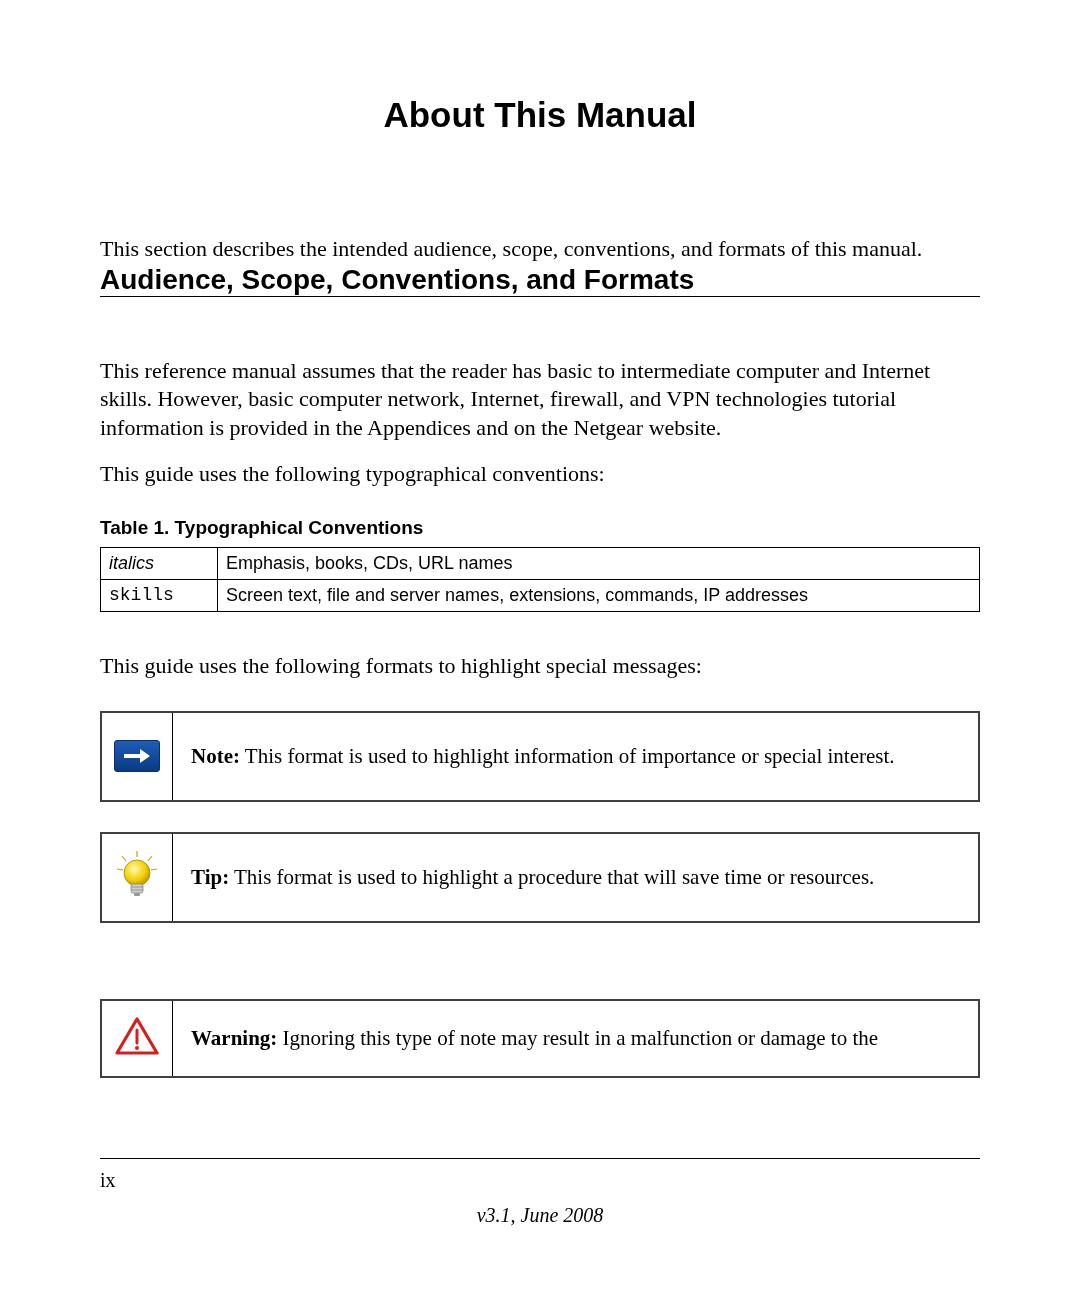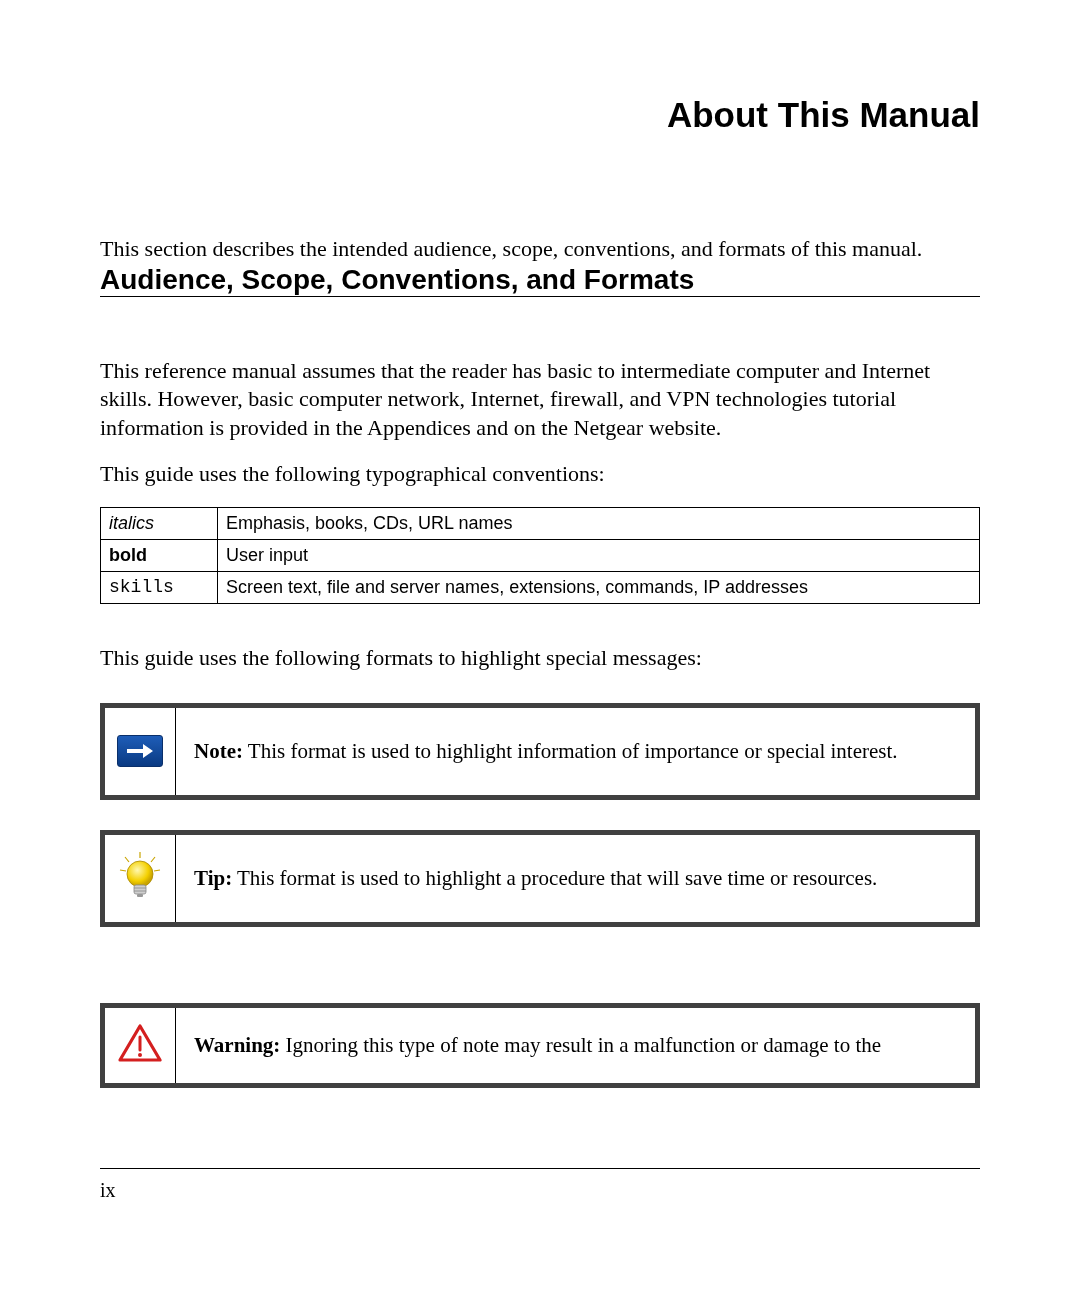"About This Manual" .chapter-title { text-align: right -> center }
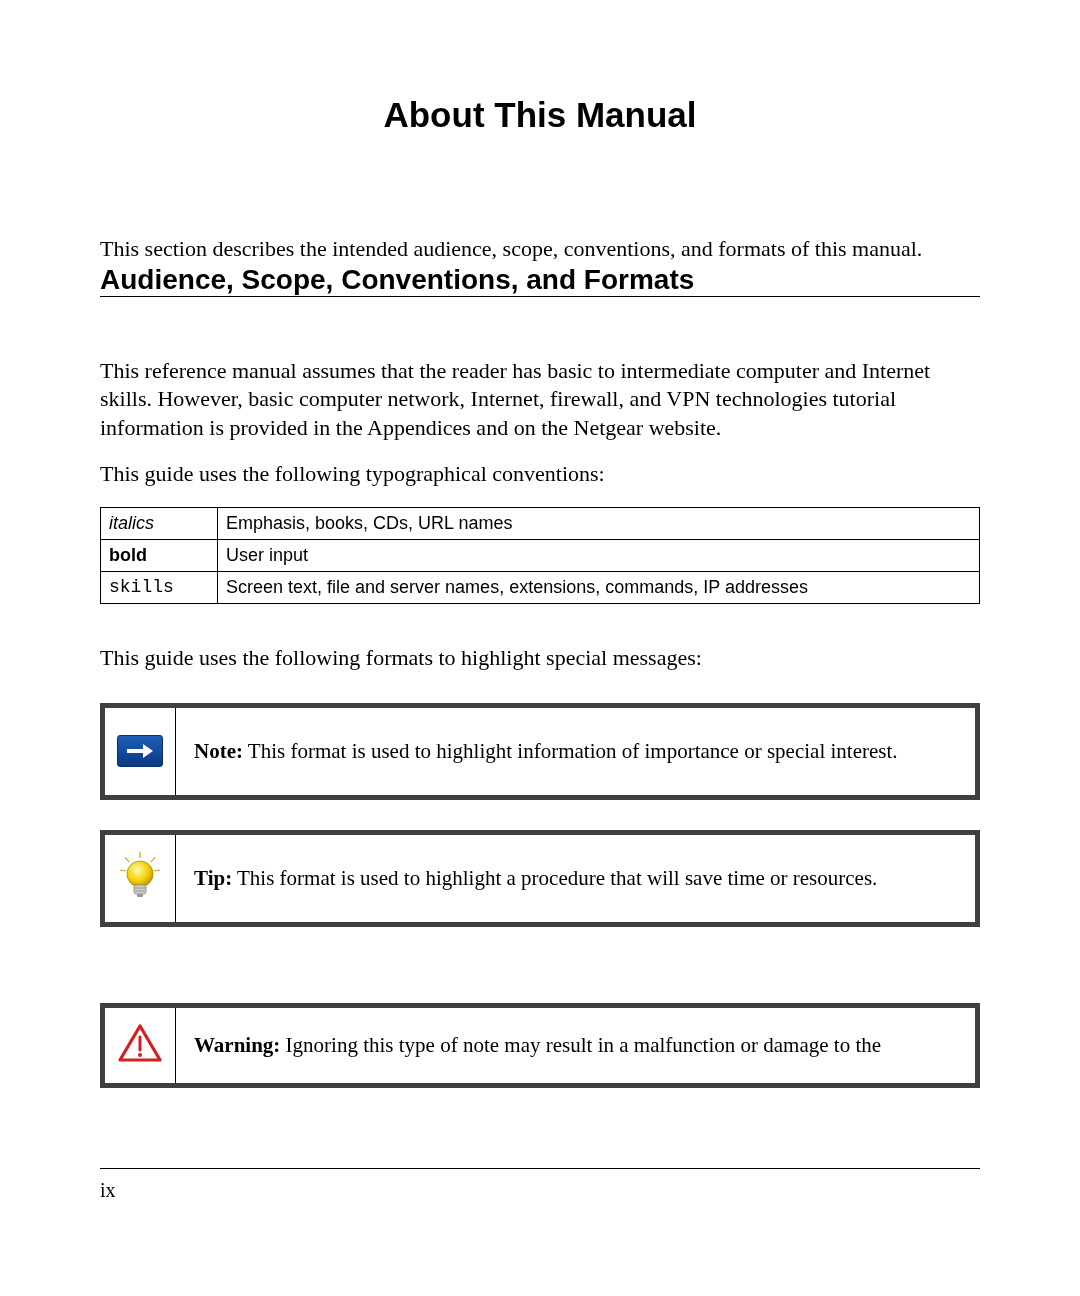"Table 1. Typographical Conventions" div.table-caption { html: none -> <div>Table 1. Typographical Conventions</div> }
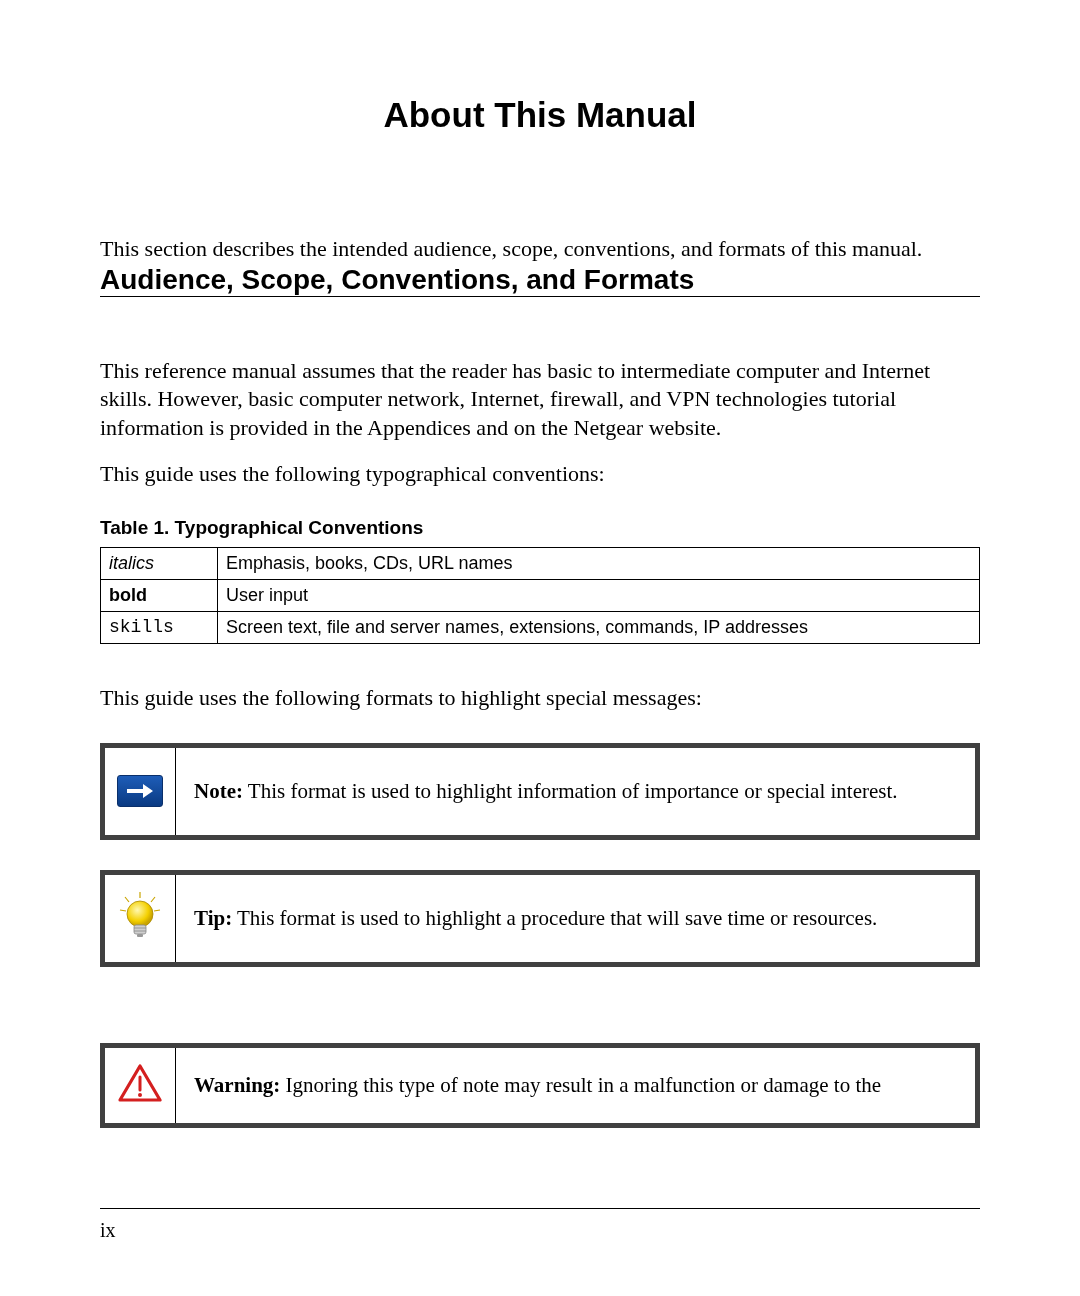"bold" tr { html: <tr> <td>bold</td> <td>User input</td> </tr> -> none }
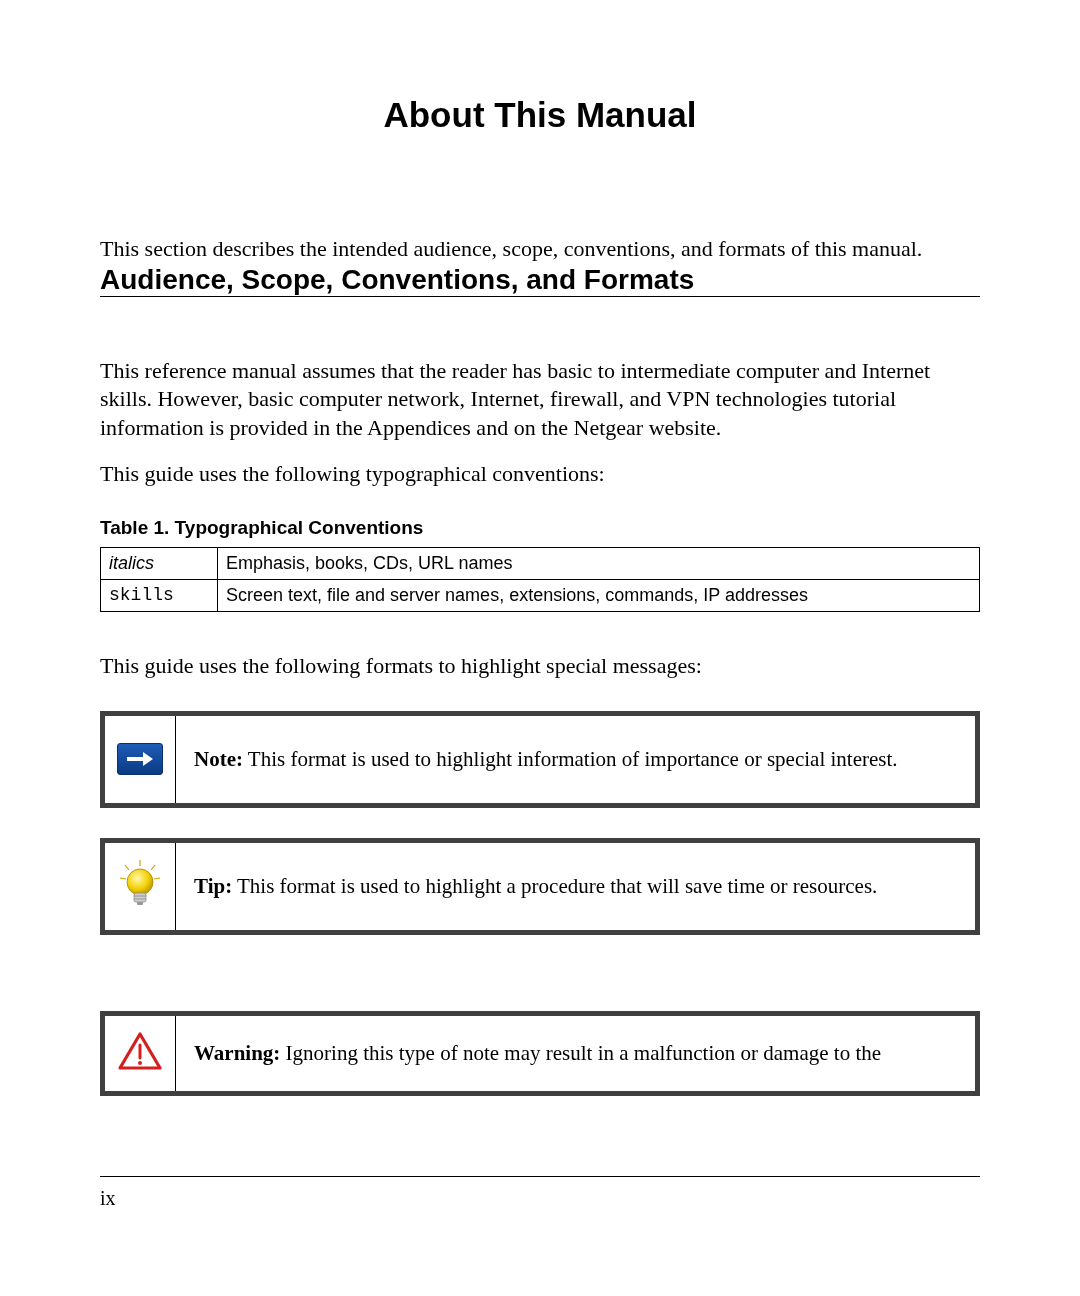"Note: This format is used" .callout { border: 5px solid #404040 -> 2px solid #404040 }
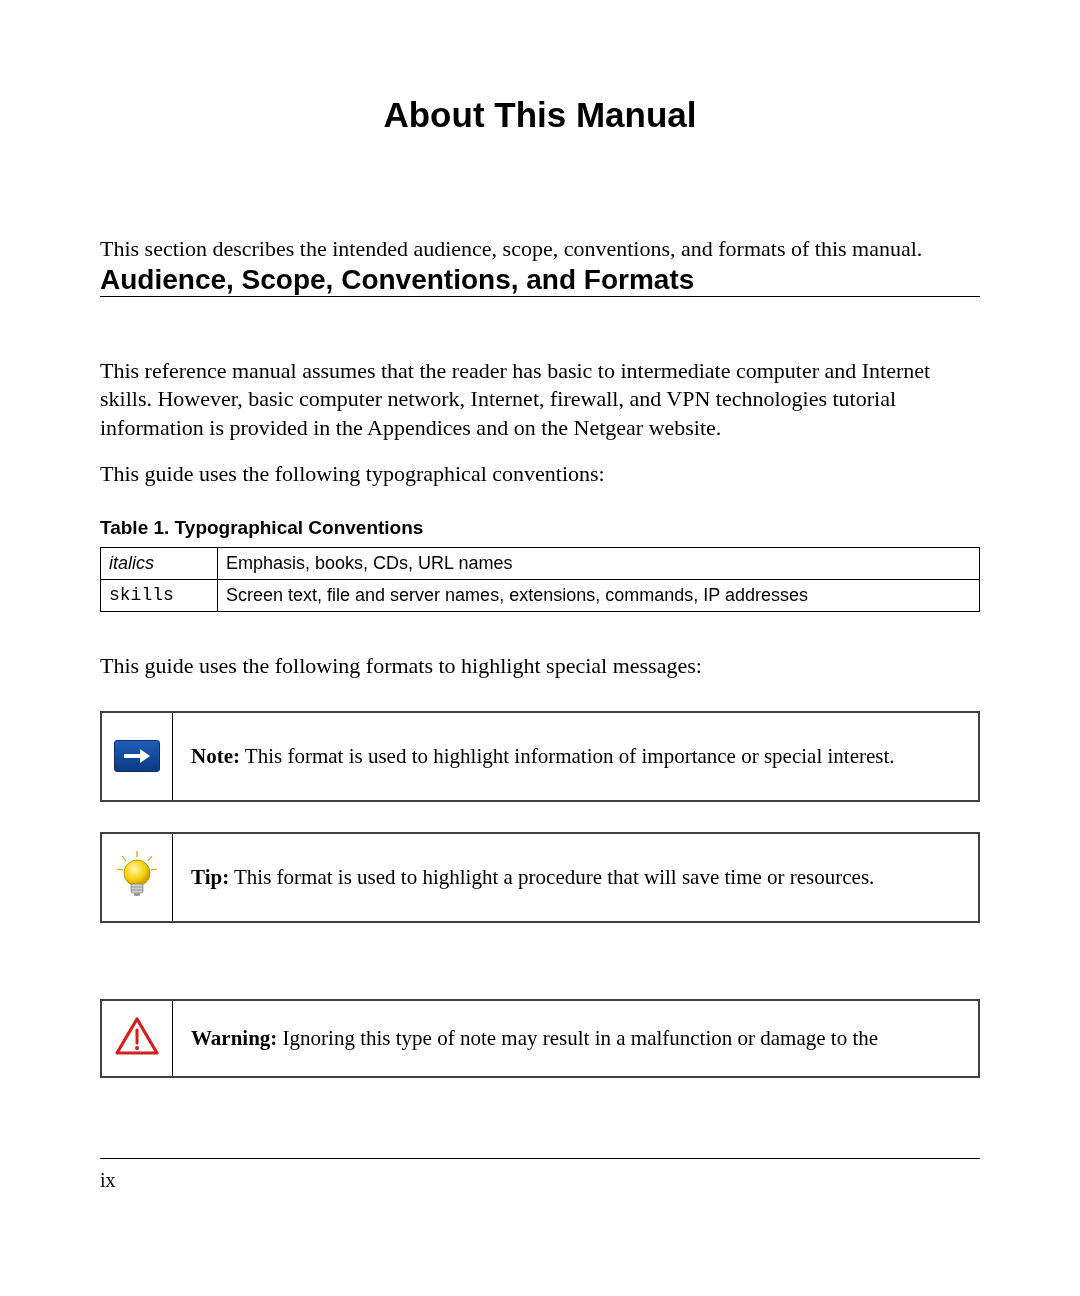"v3.1, June 2008" div.version-footer { html: none -> <div>v3.1, June 2008</div> }
